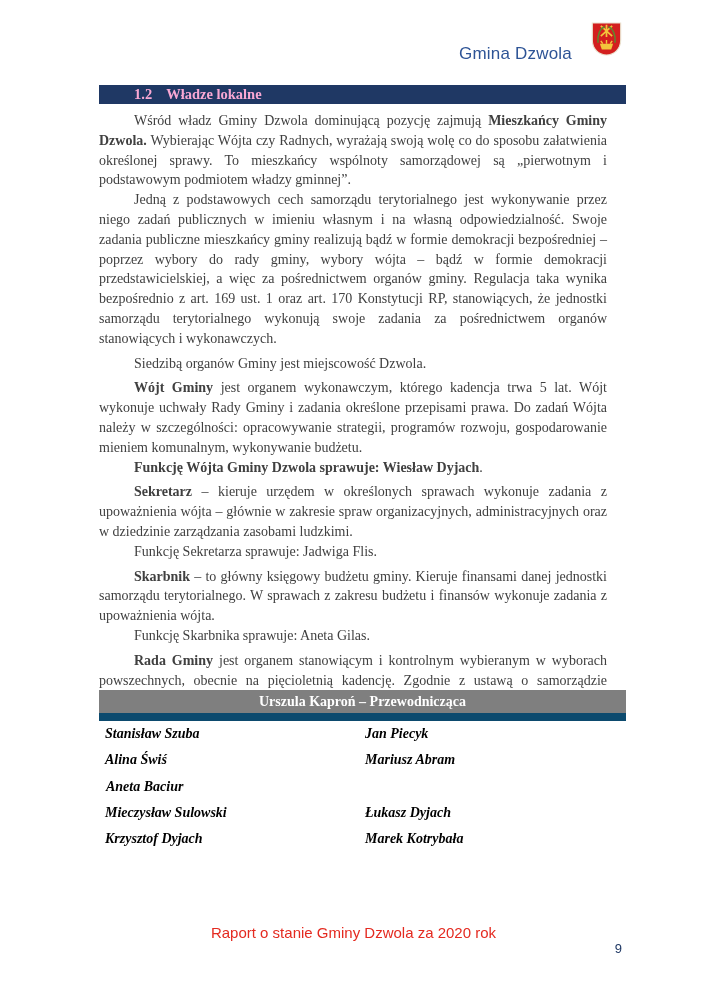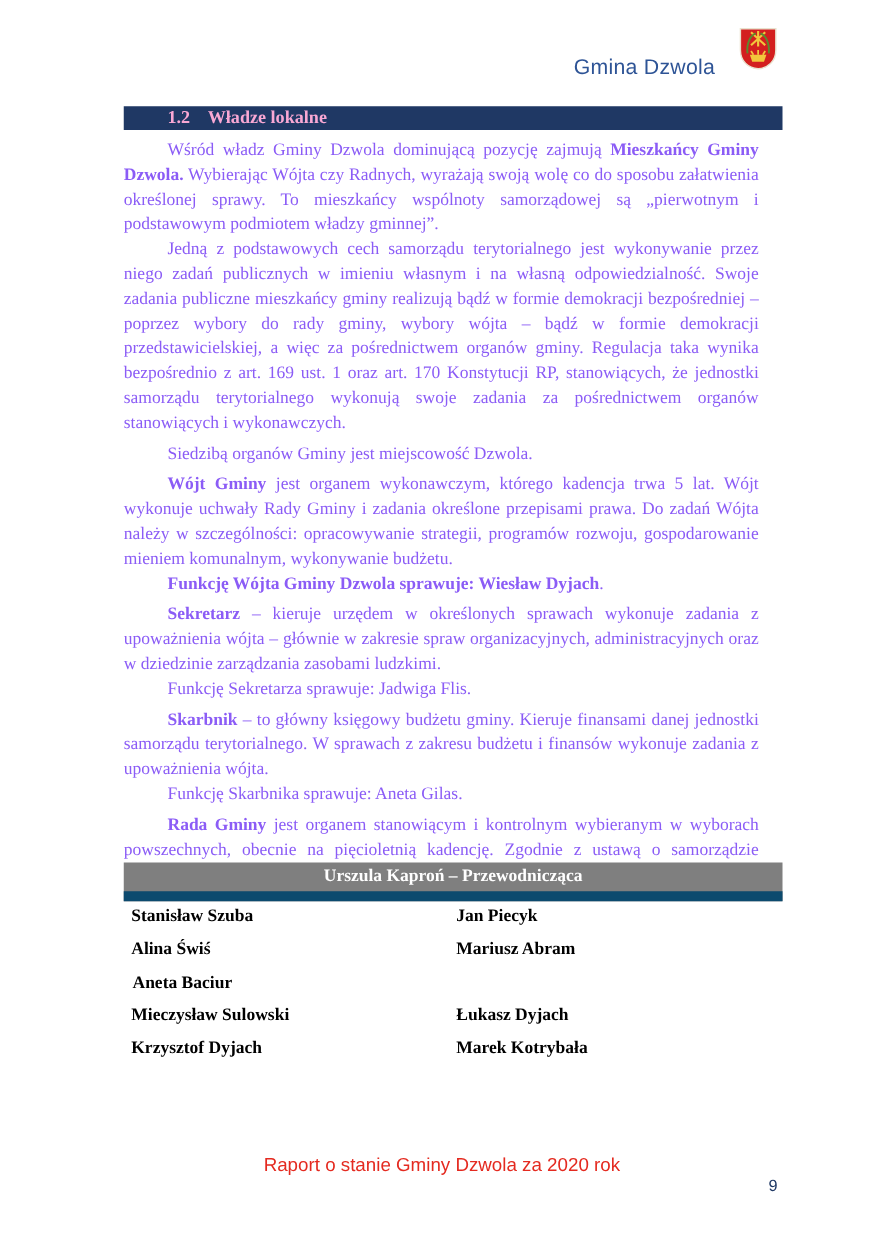"Wśród władz Gminy Dzwola dominującą" .content { color: #8b5cf6 -> #404040 }
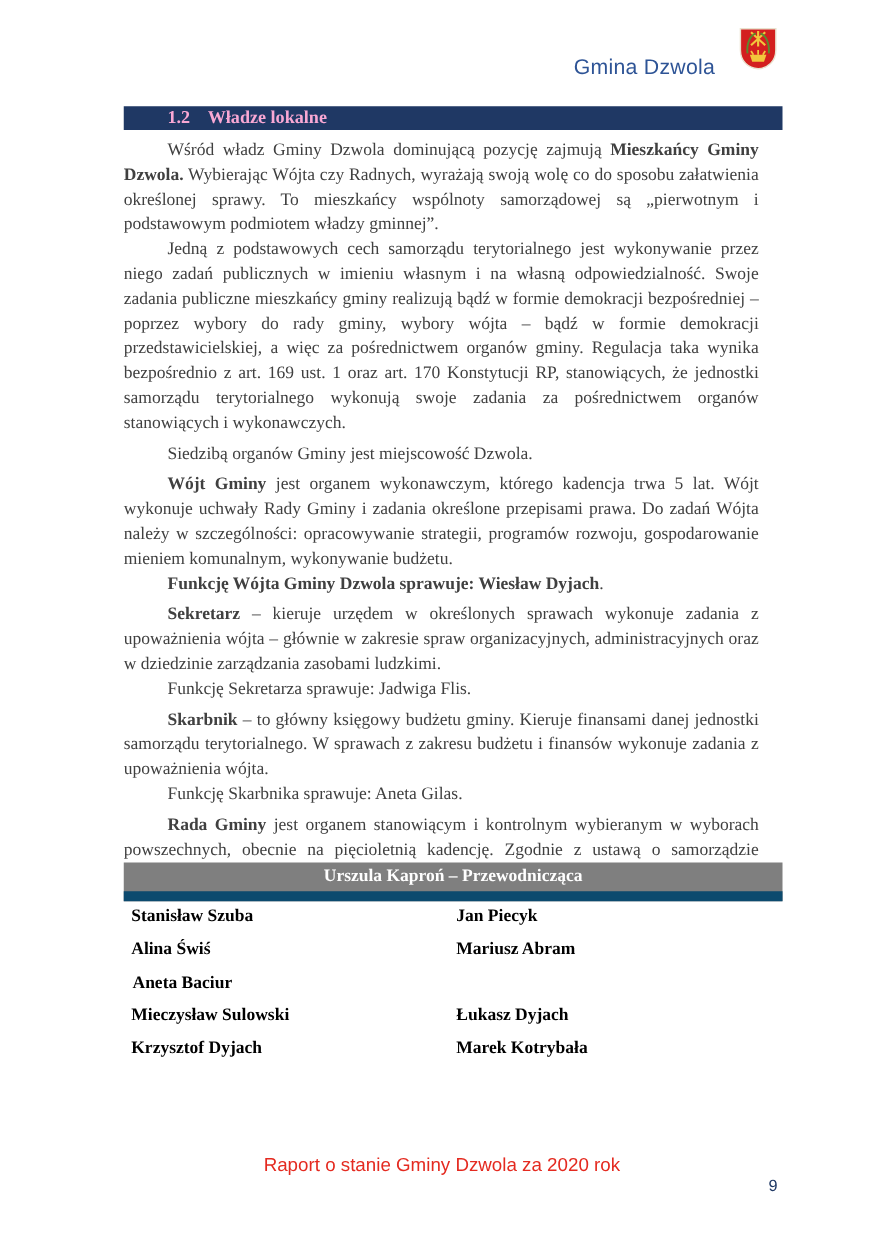"Stanisław Szuba" .body-cell { font-style: none -> italic }
